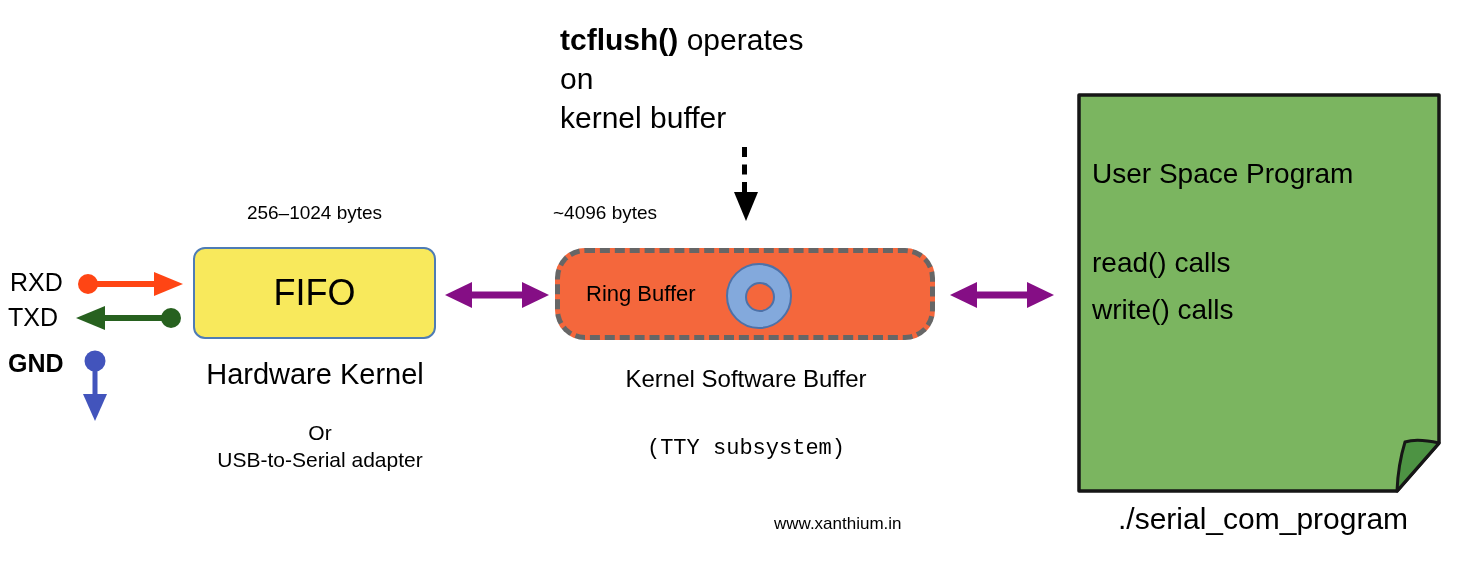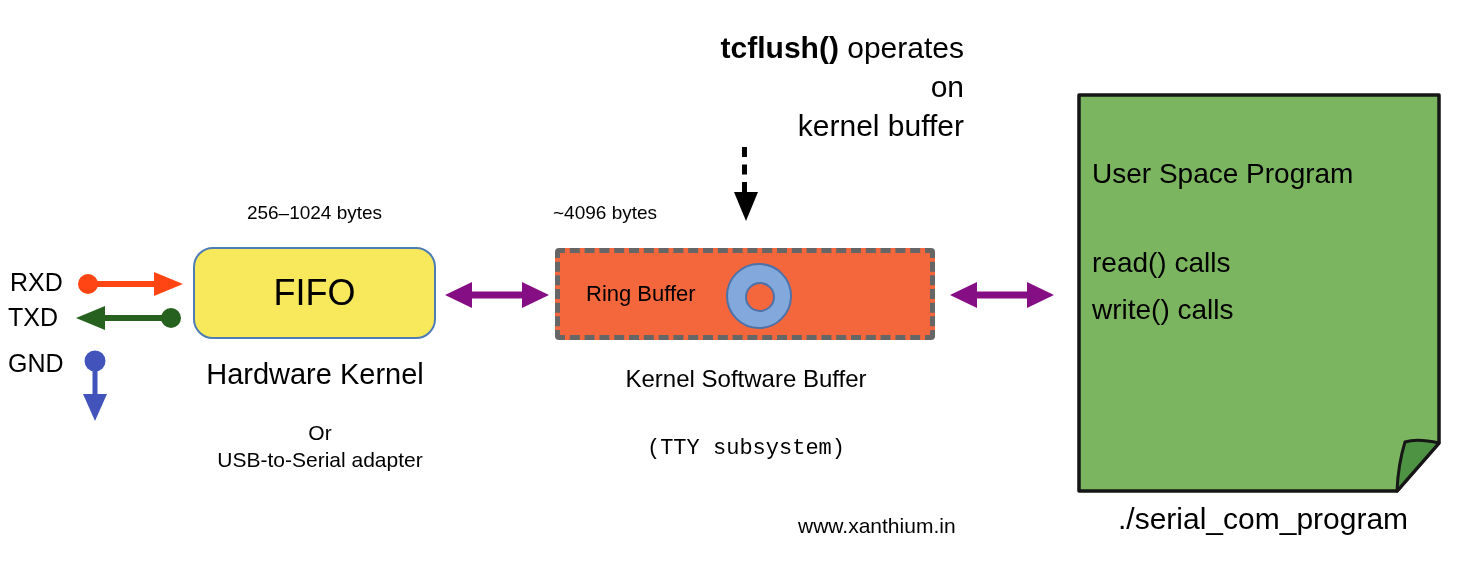"tcflush() operates" .title-block { text-align: right -> left; top: 28px -> 20px }
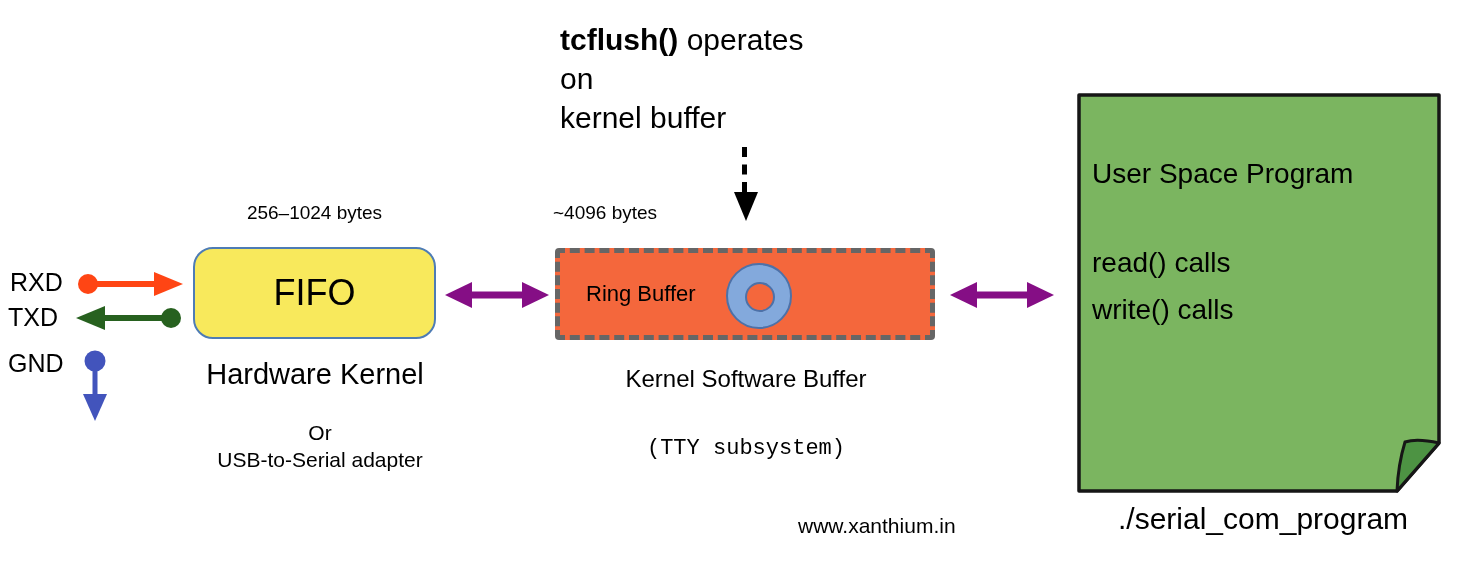"FIFO" .fifo-box { border-radius: 20px -> 12px }
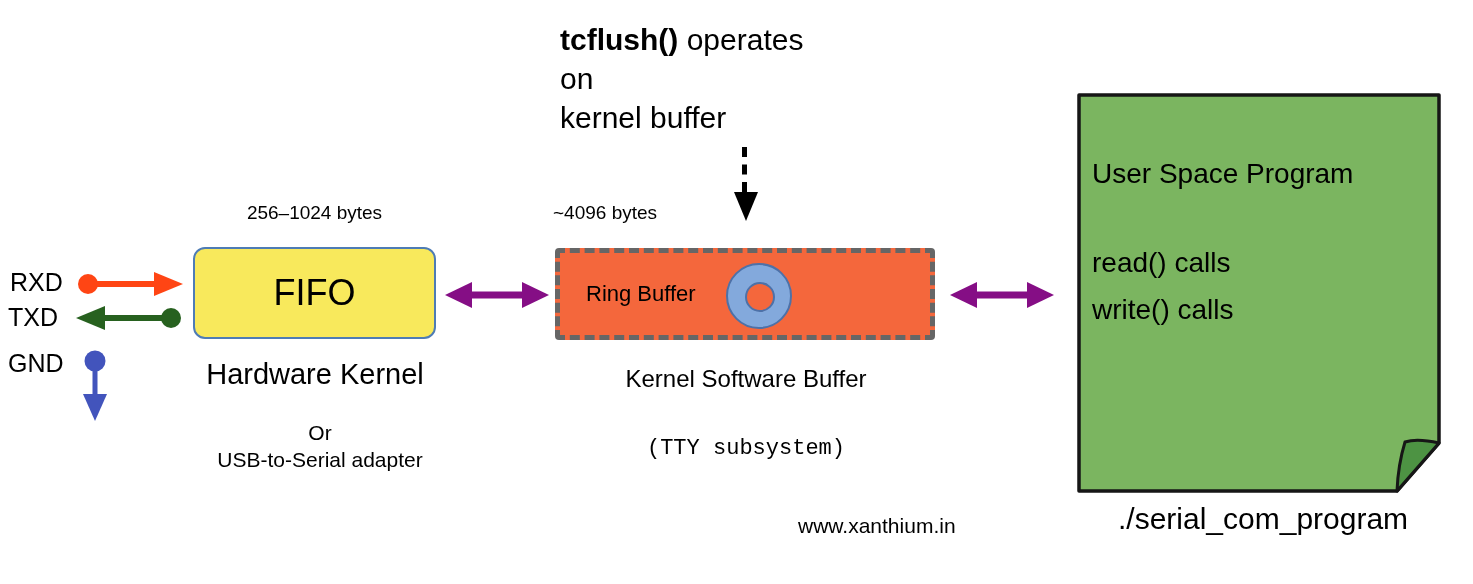"Ring Buffer" .kernel-box { border-radius: 4px -> 30px }
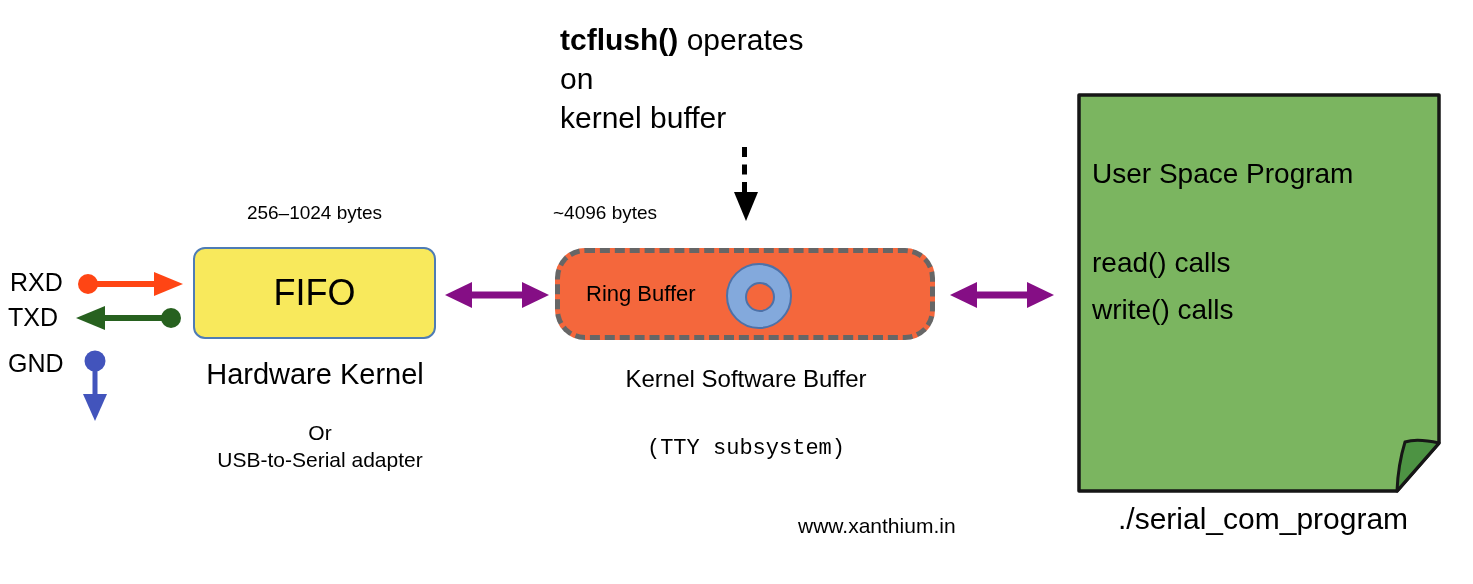"GND" .pin-gnd { font-weight: none -> bold }
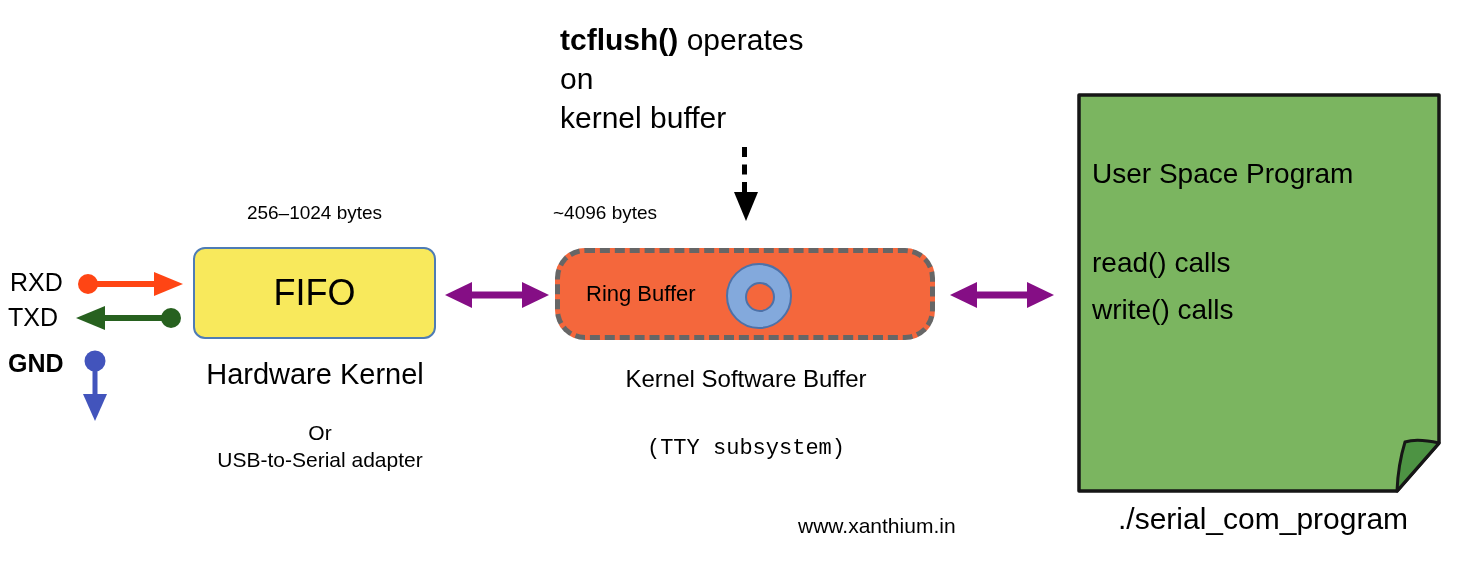"www.xanthium.in" .watermark { font-size: 21px -> 17px; left: 798px -> 774px }
